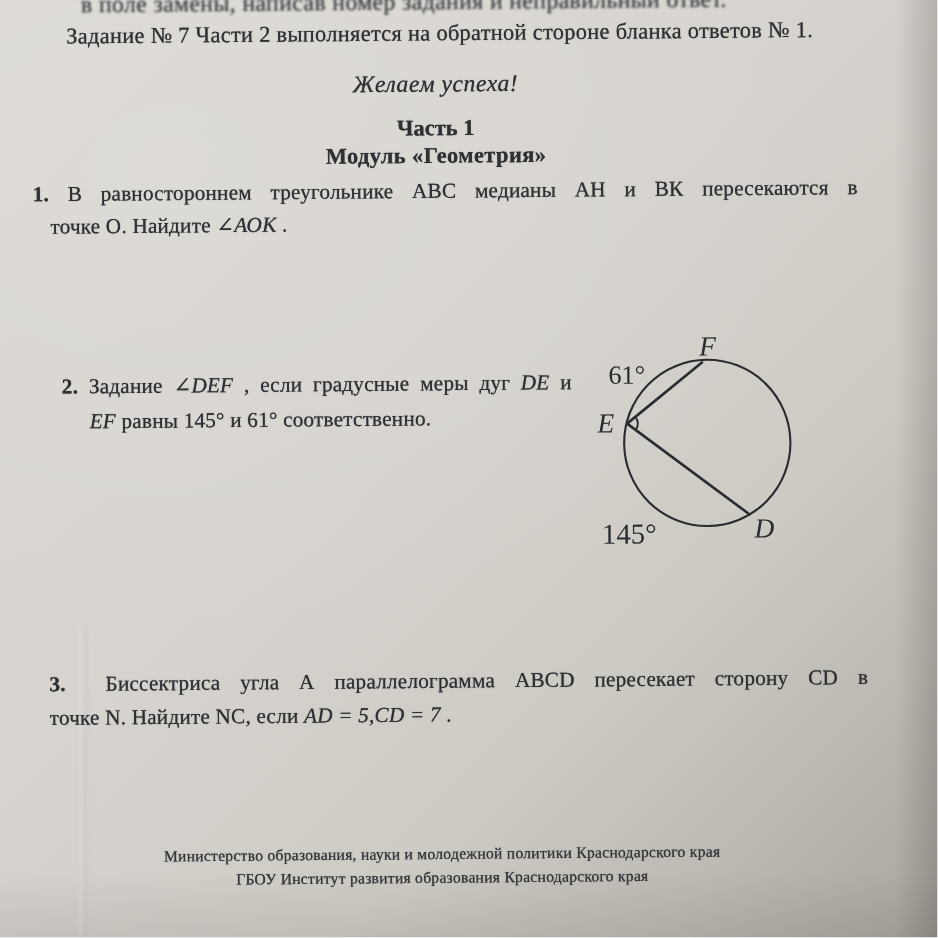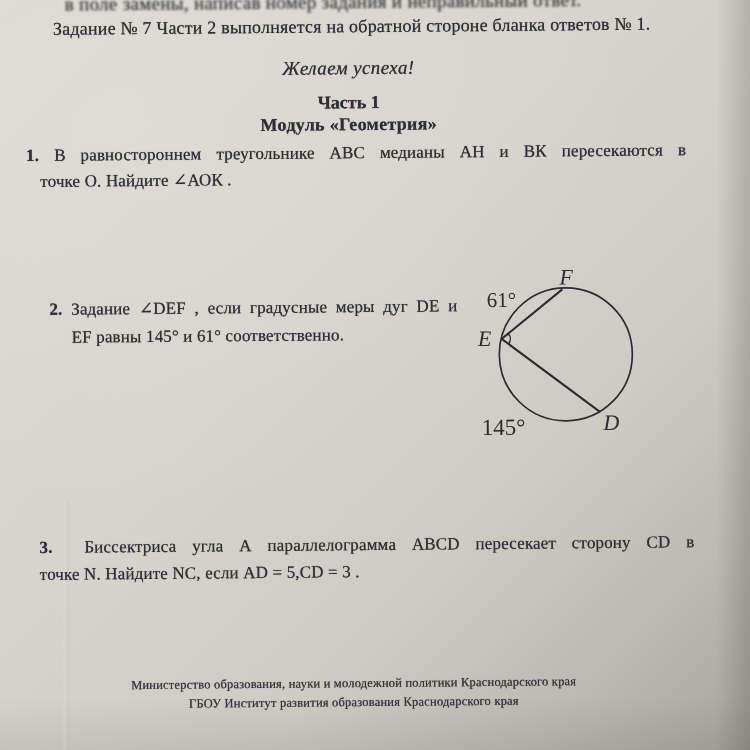"∠АОК" .it { font-style: none -> italic }
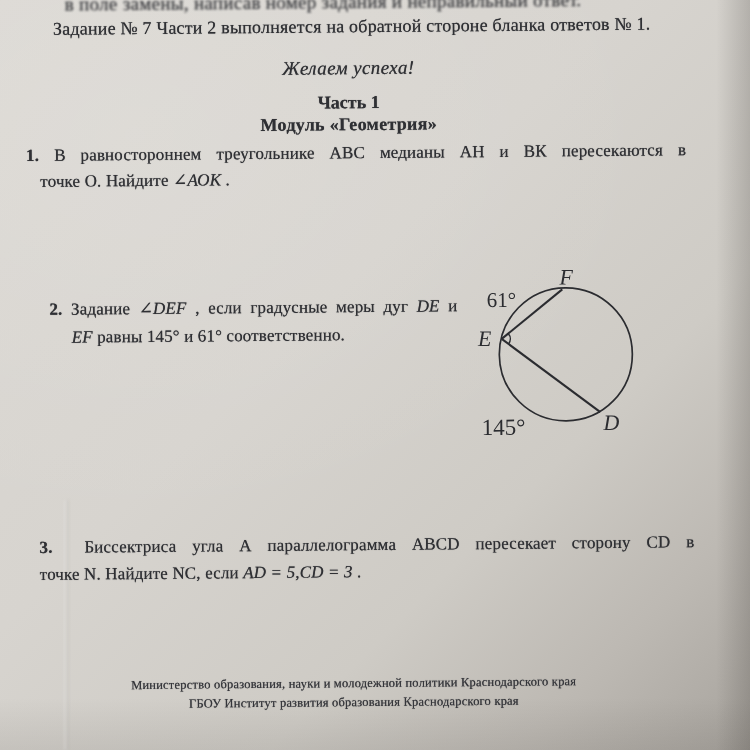"AD = 5,CD = 3" span.it { text: 3 -> 7 }
